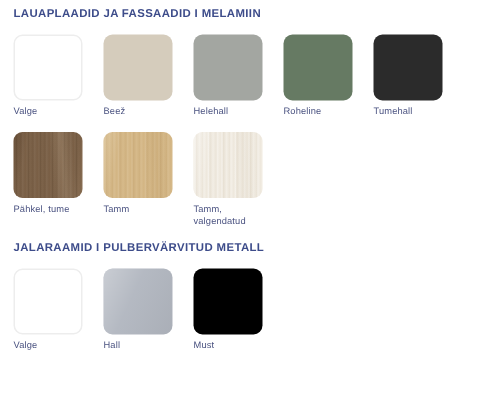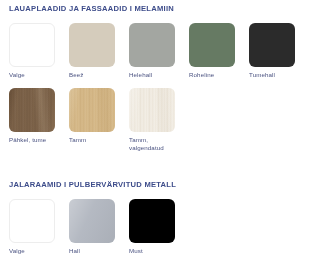"JALARAAMID I PULBERVÄRVITUD METALL" div.section { top: 180px -> 160px }
